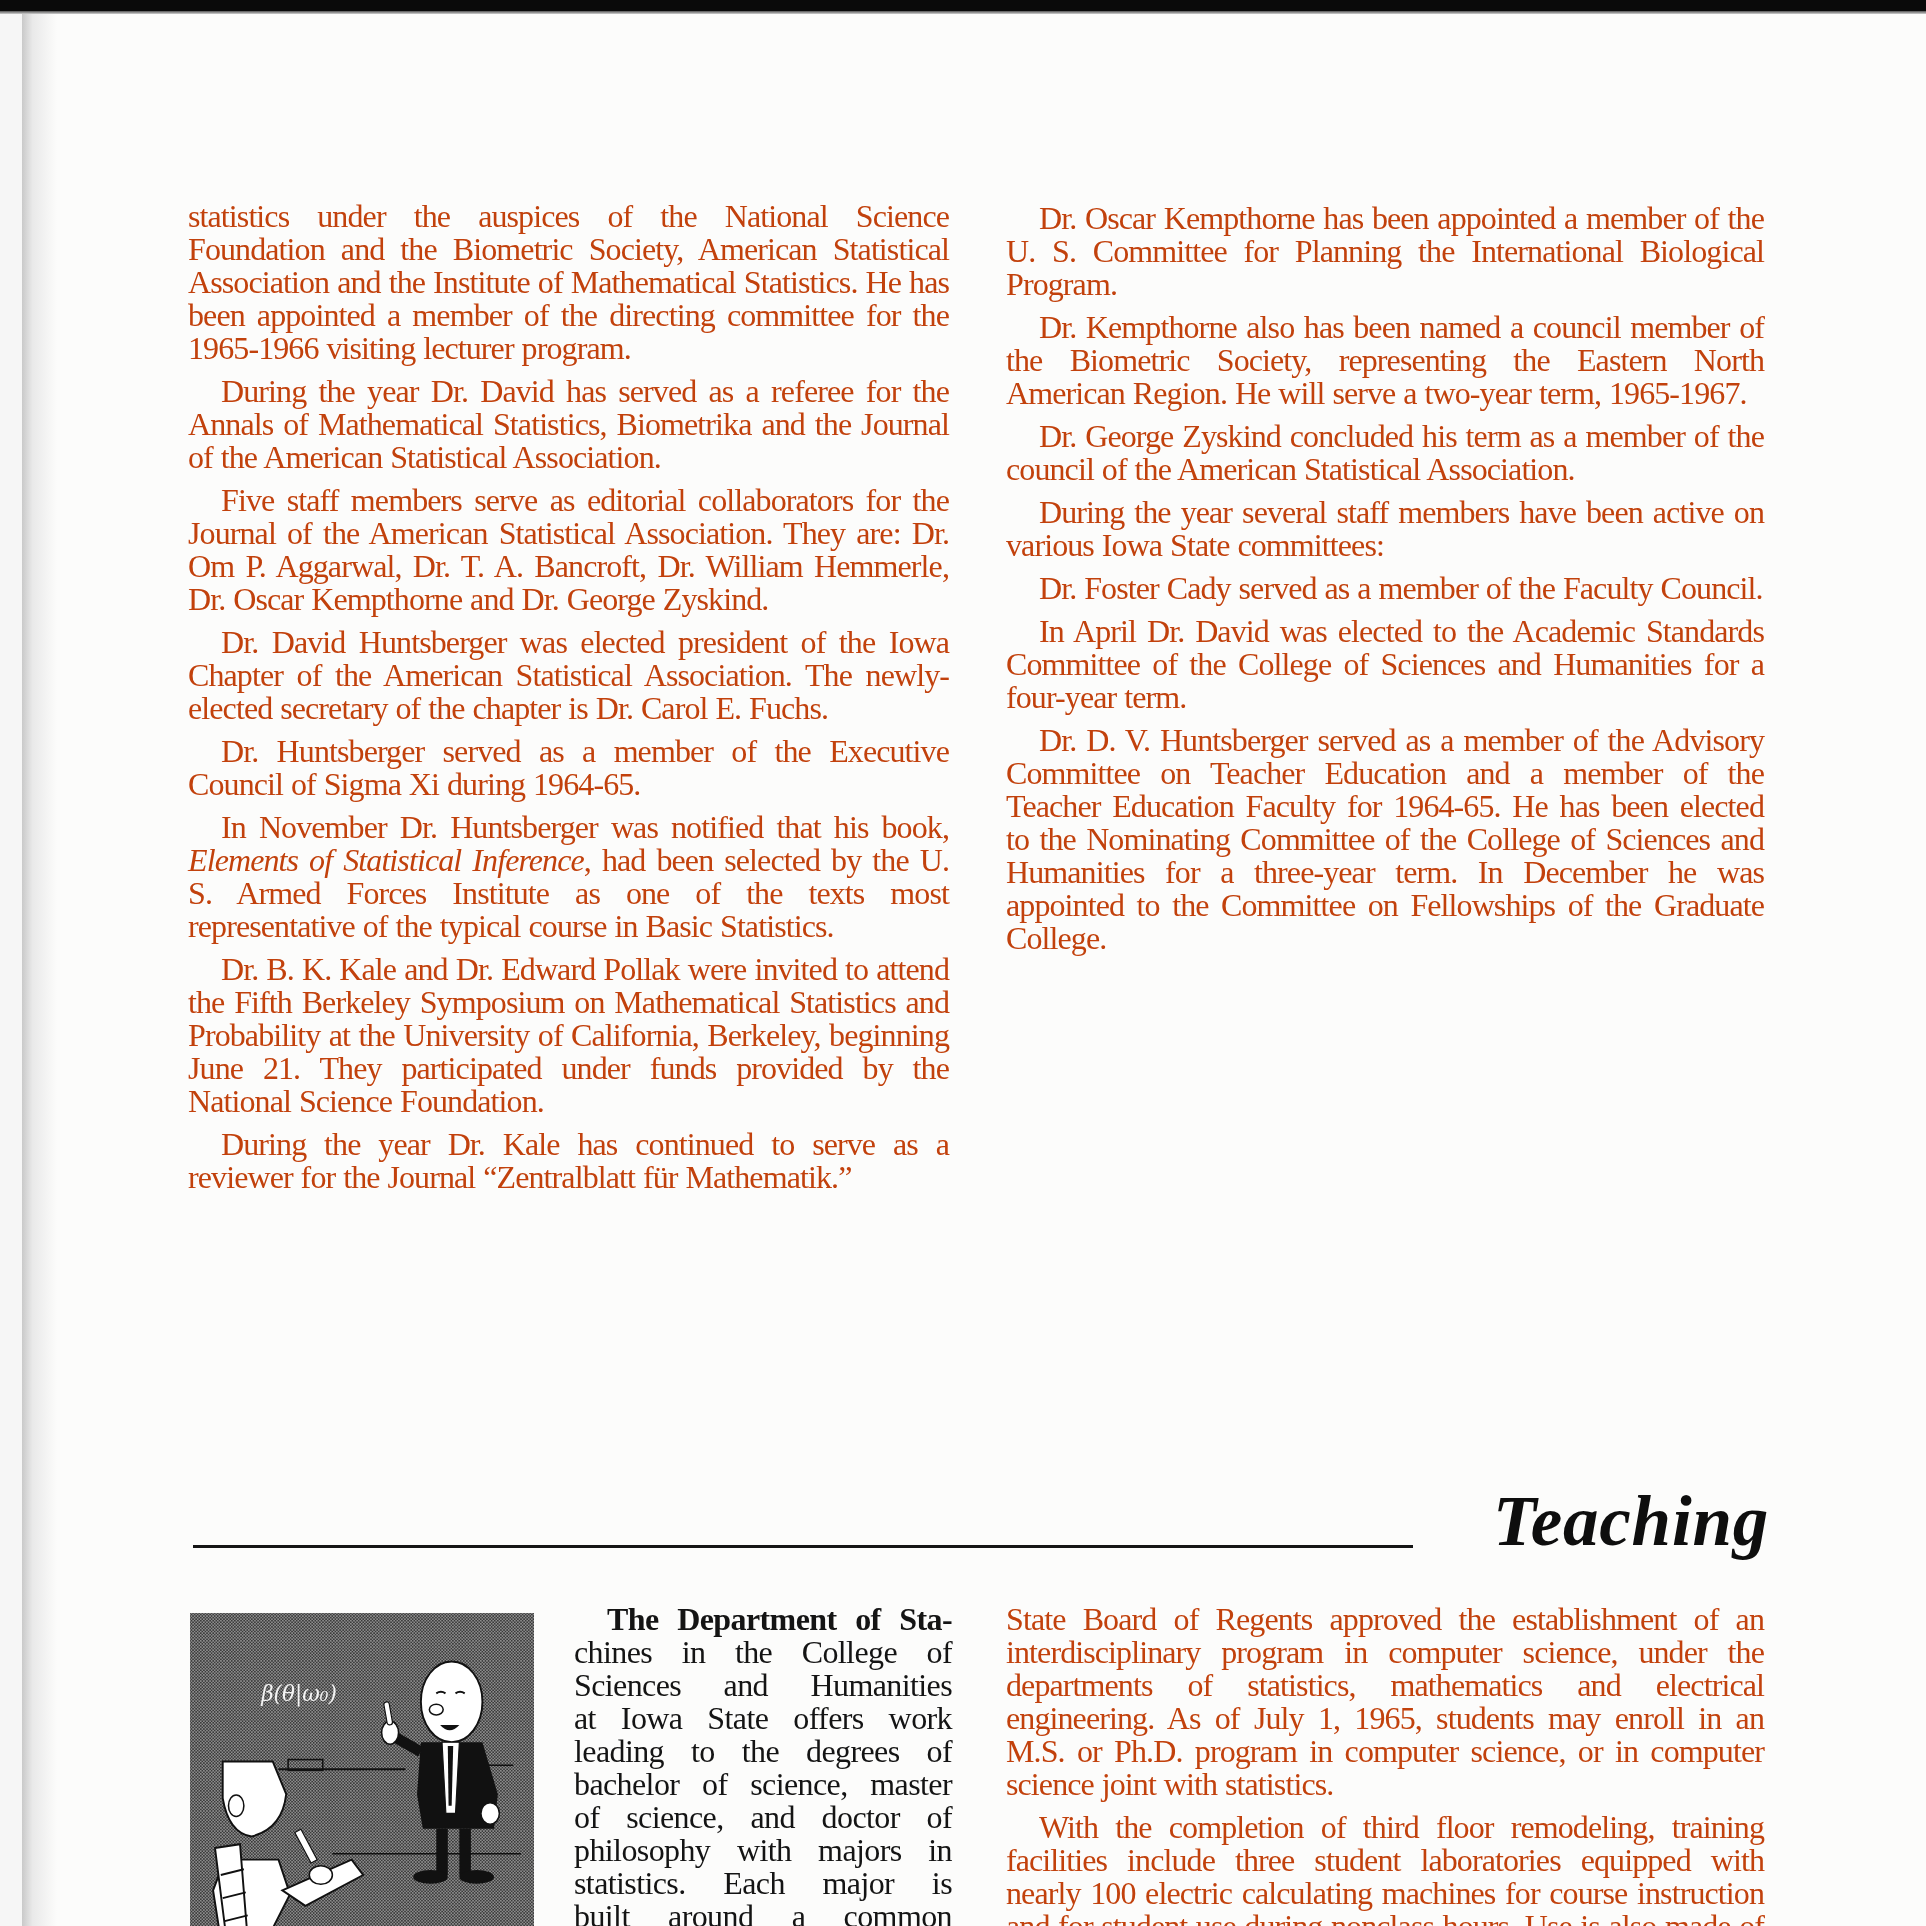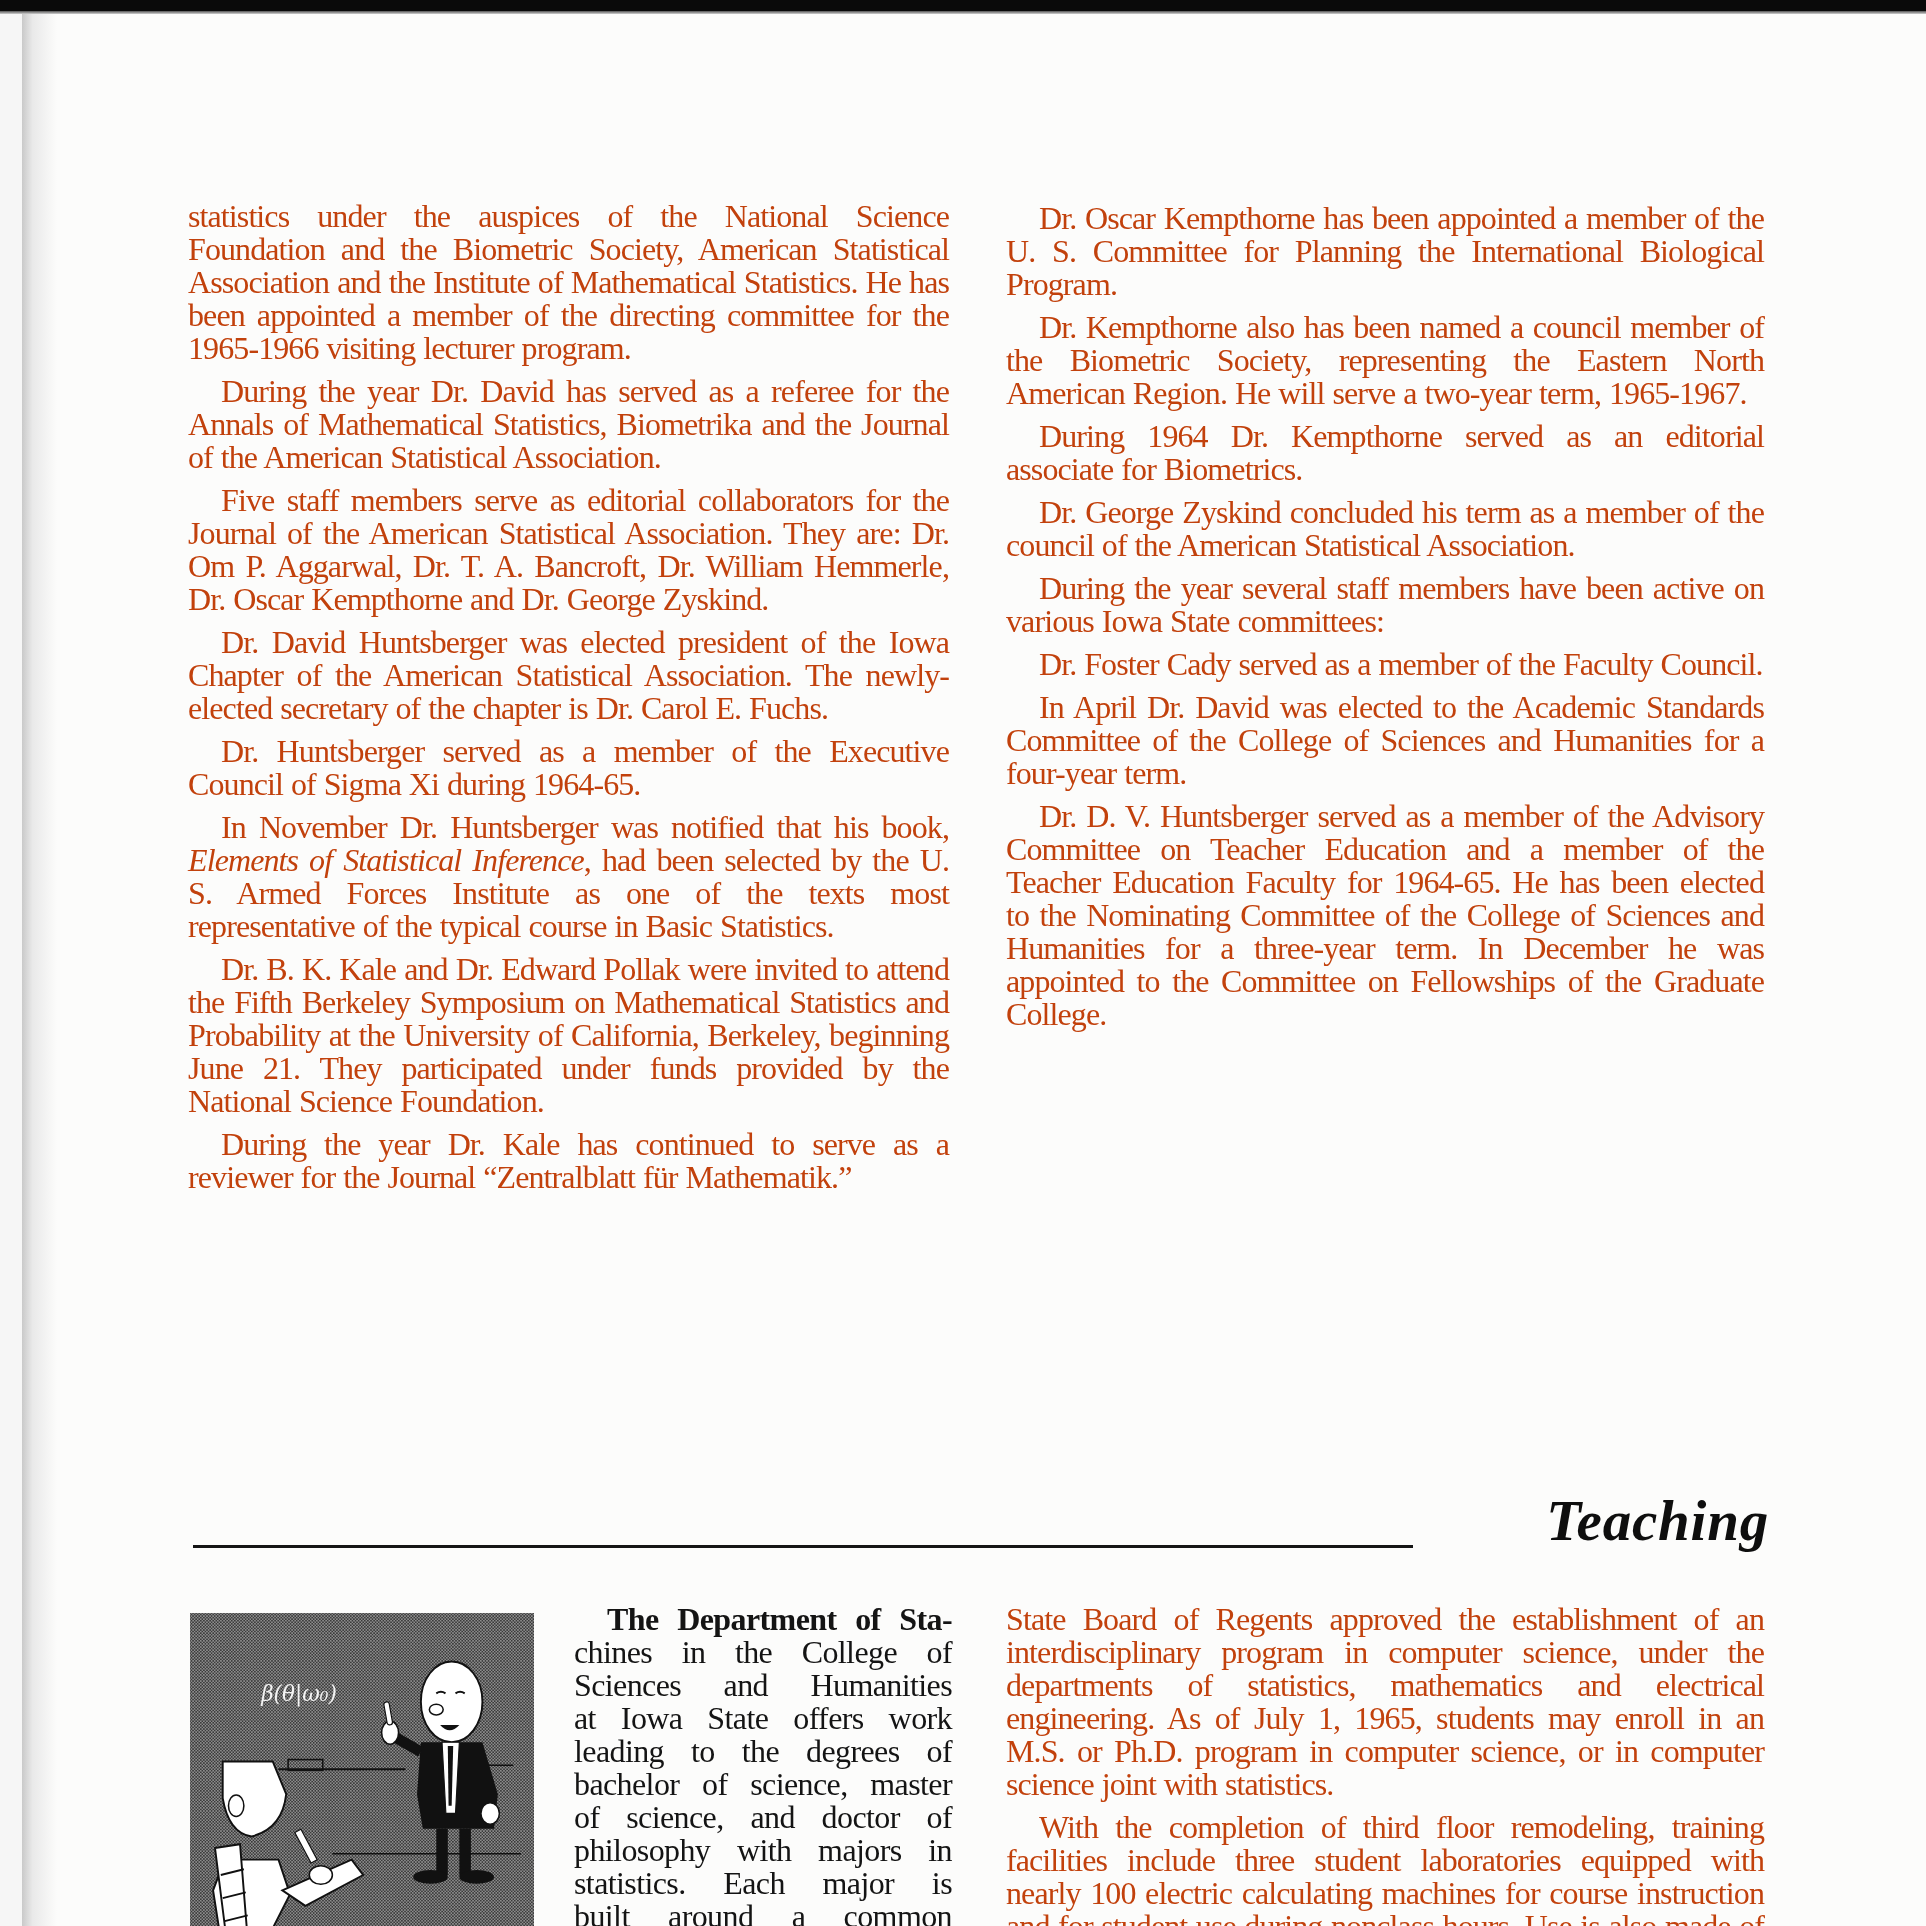"During 1964 Dr. Kempthorne served" p { html: <p>During 1964 Dr. Kempthorne served as an editorial associate for Biometrics.</p> -> none }
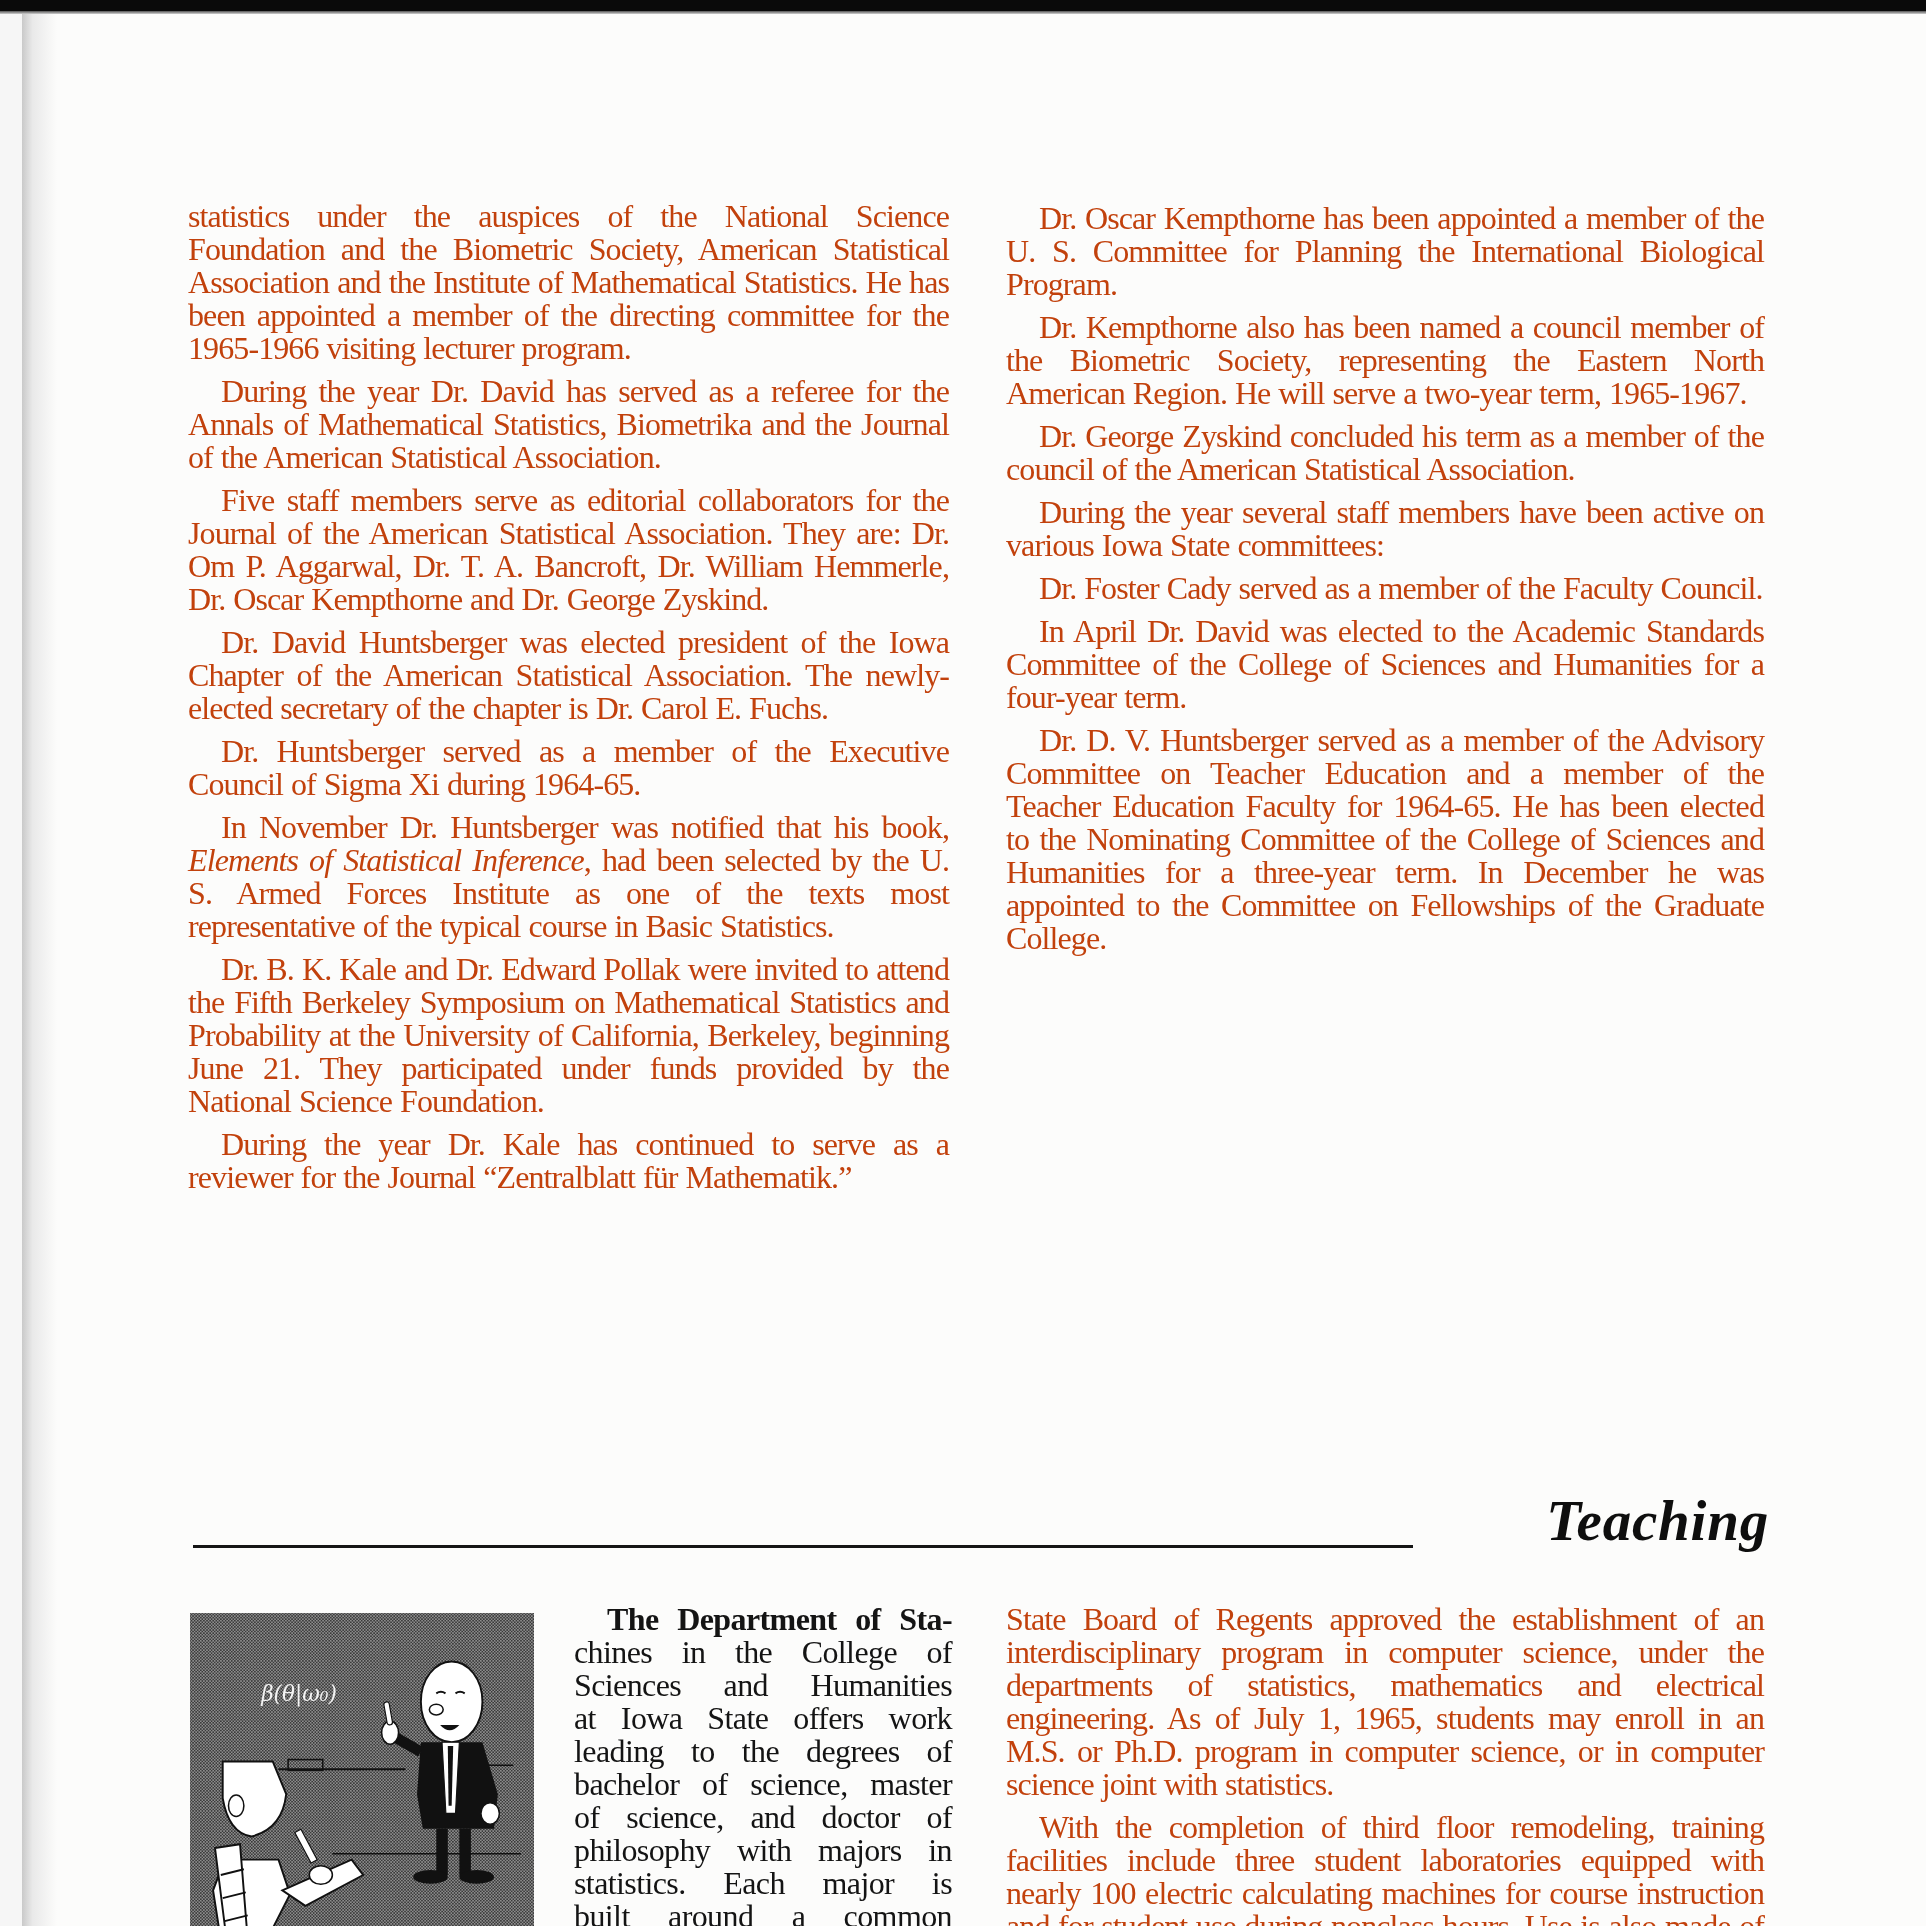"Teaching" .section-title { font-size: 57px -> 71px }
